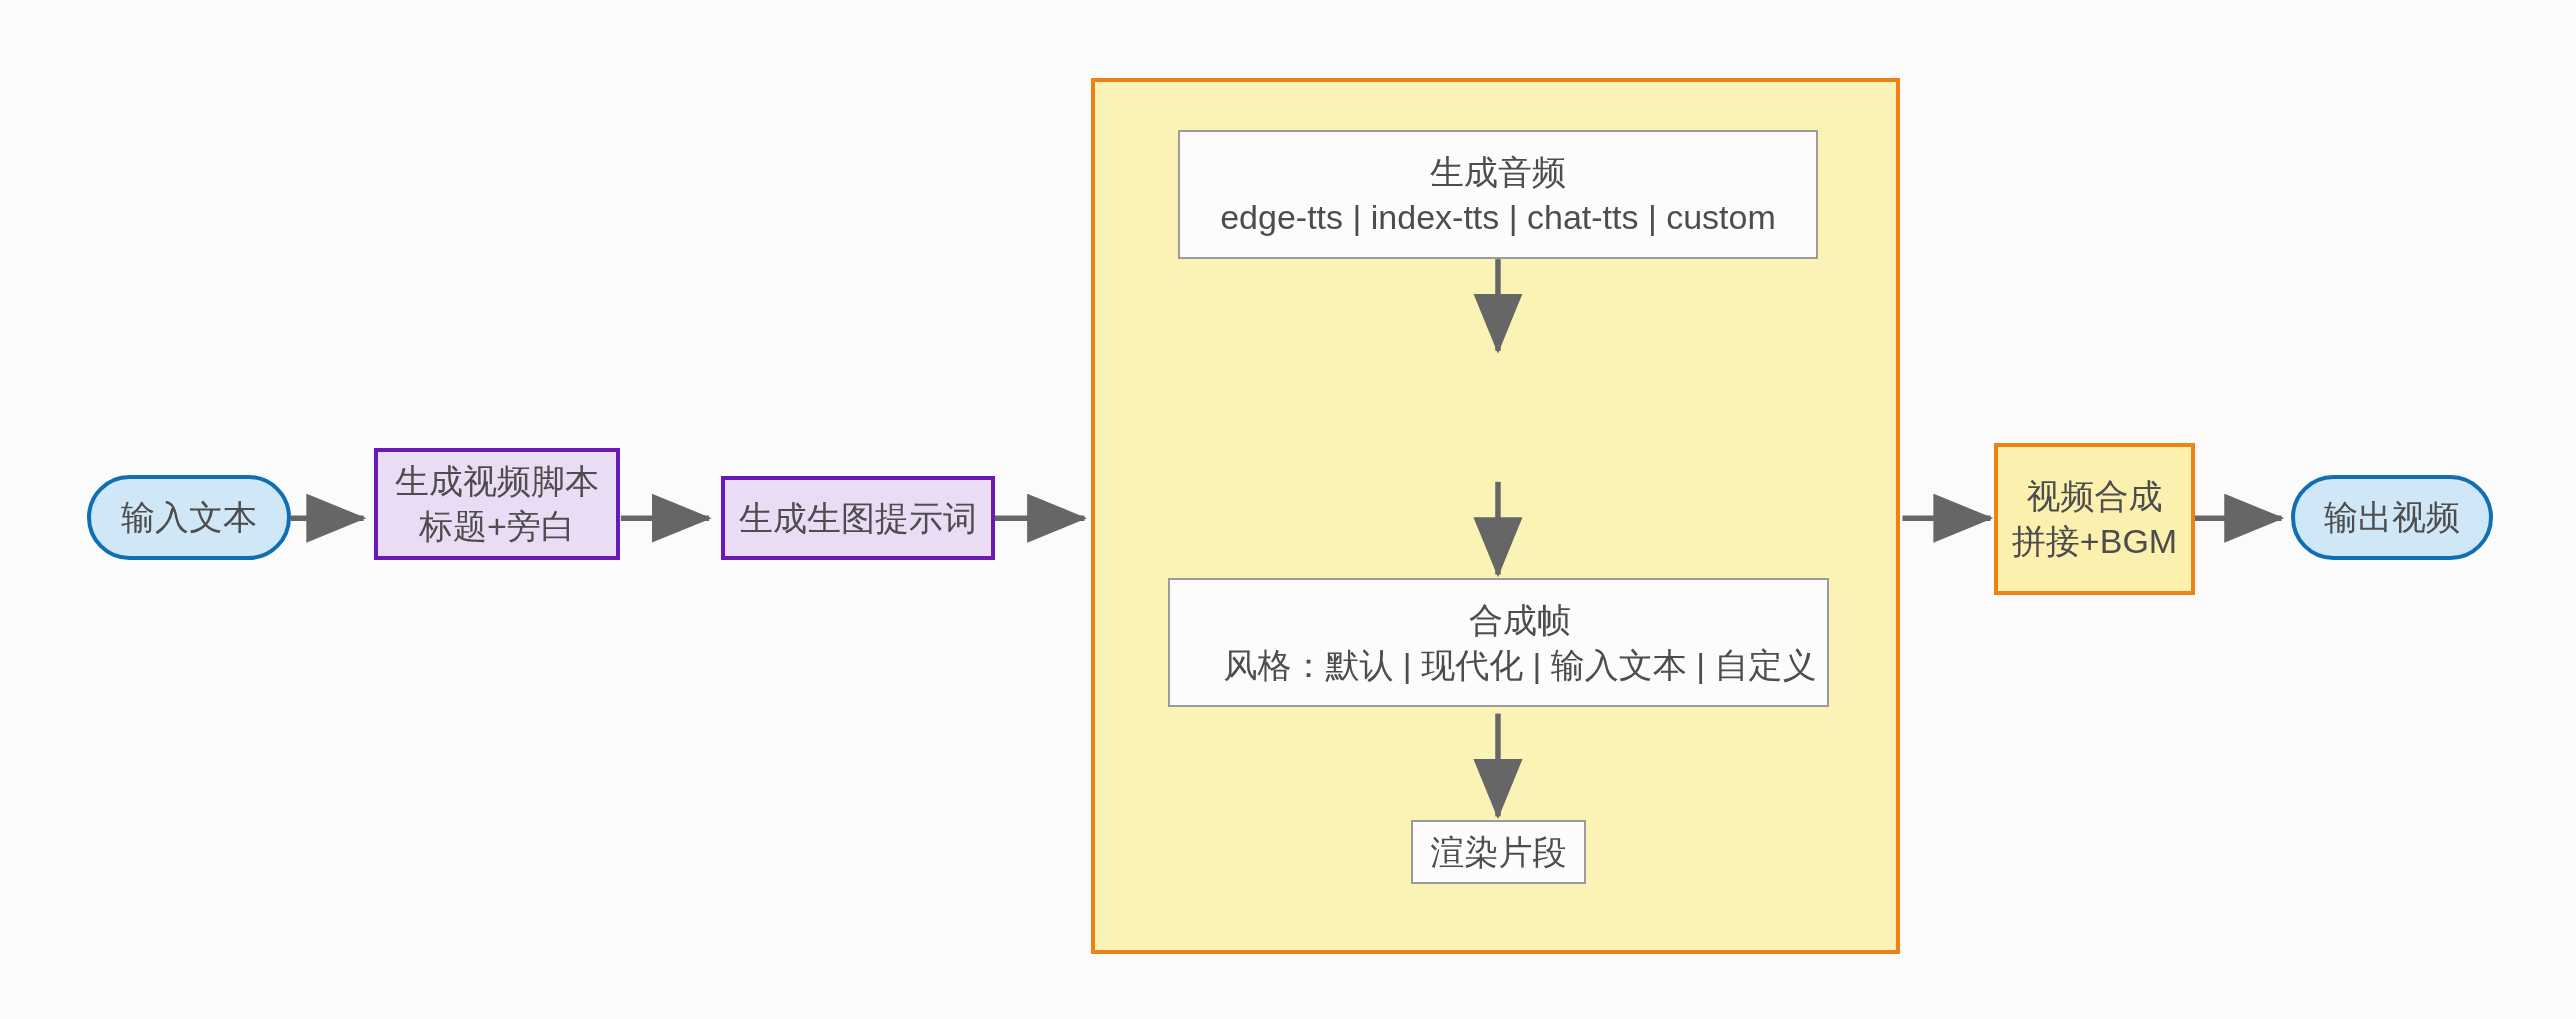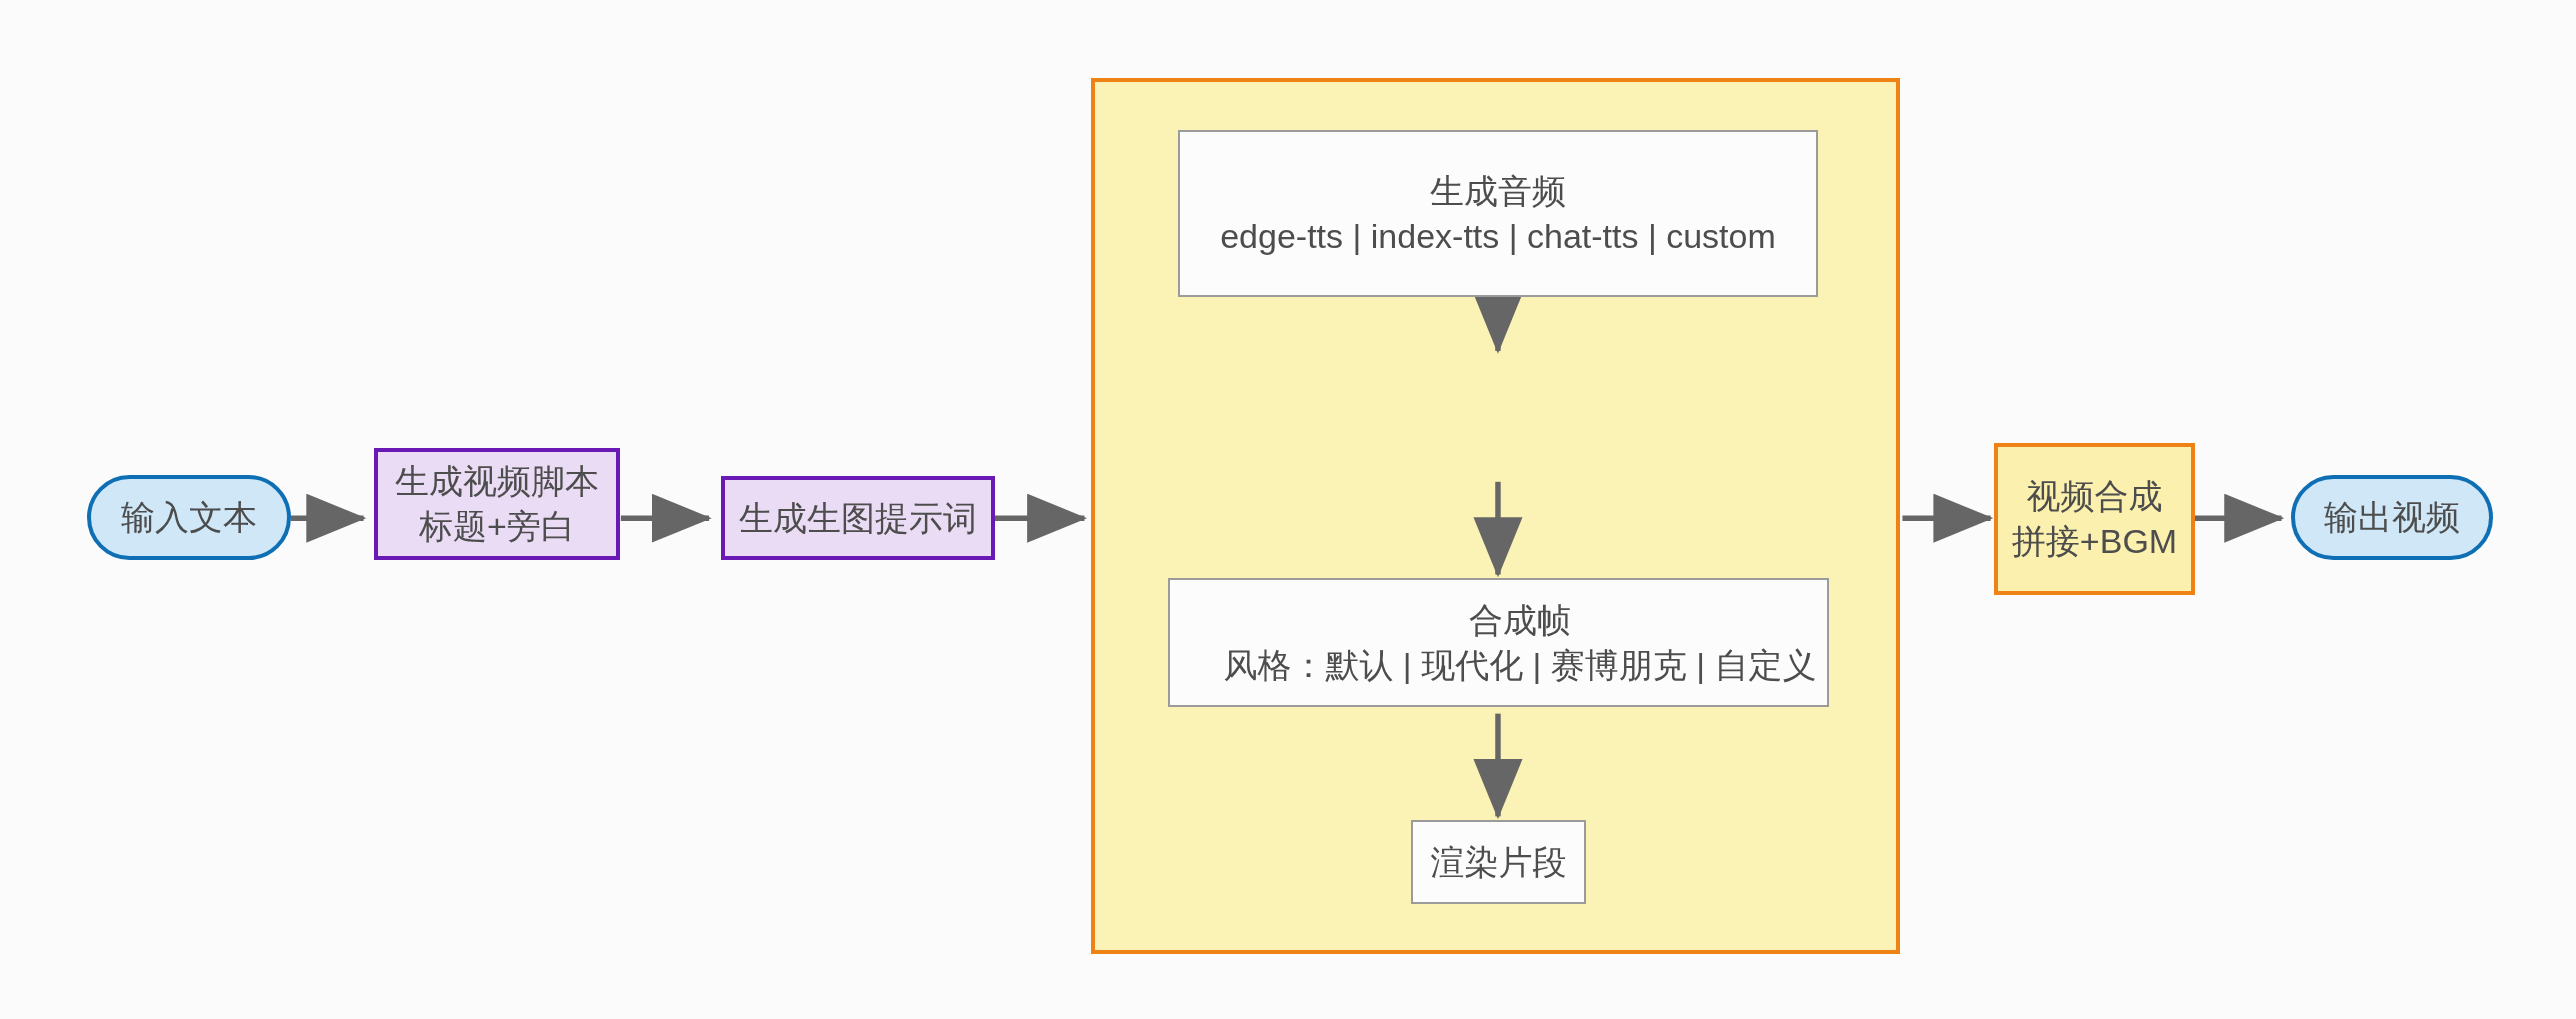"生成音频" div.node { height: 167px -> 129px }
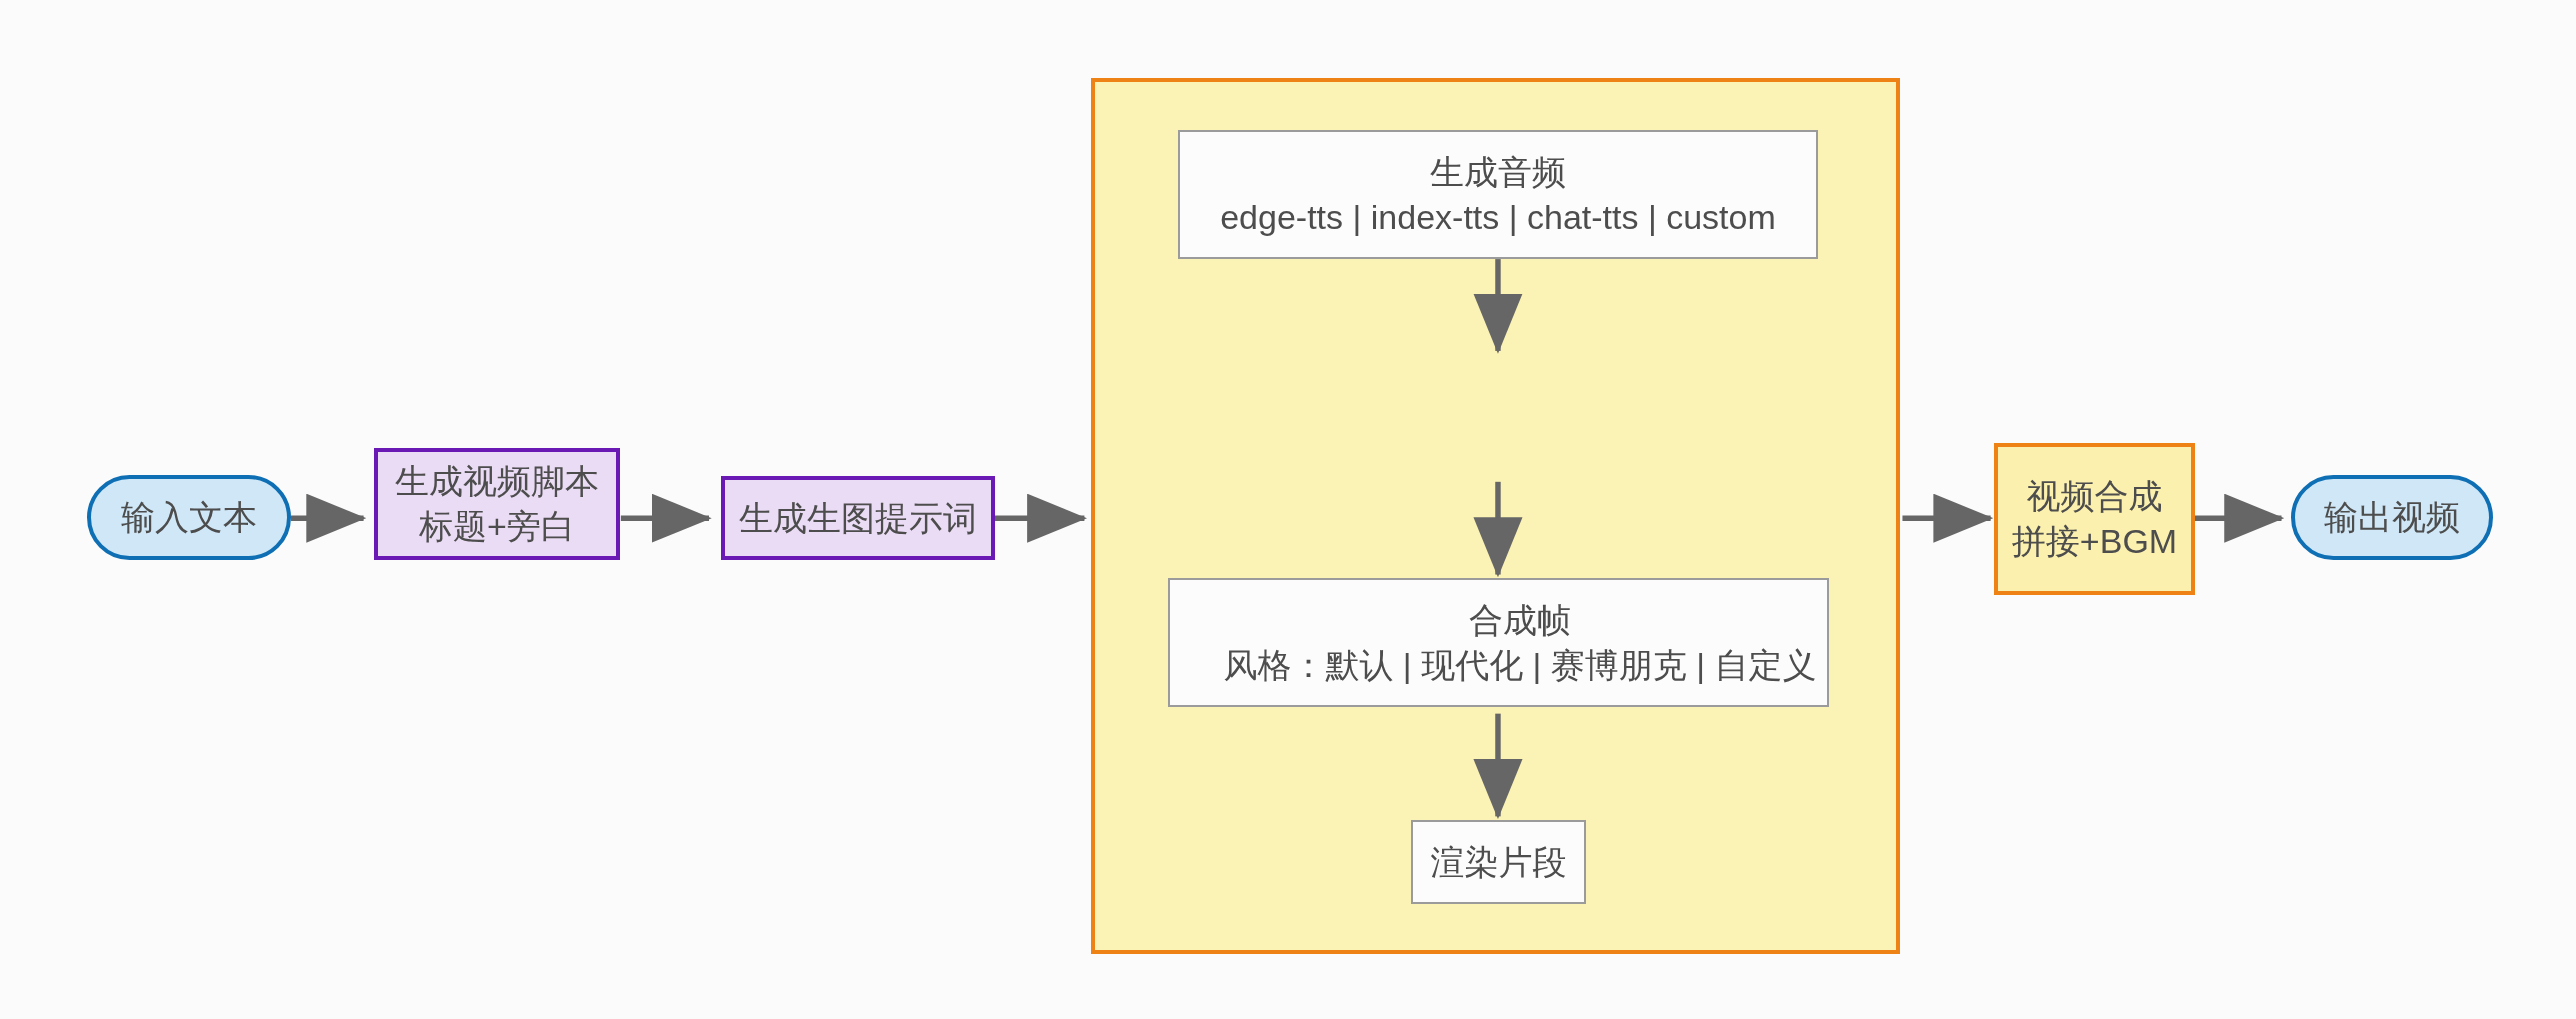"风格：默认 | 现代化 | 赛博朋克" span.line { text: 赛博朋克 -> 输入文本 }
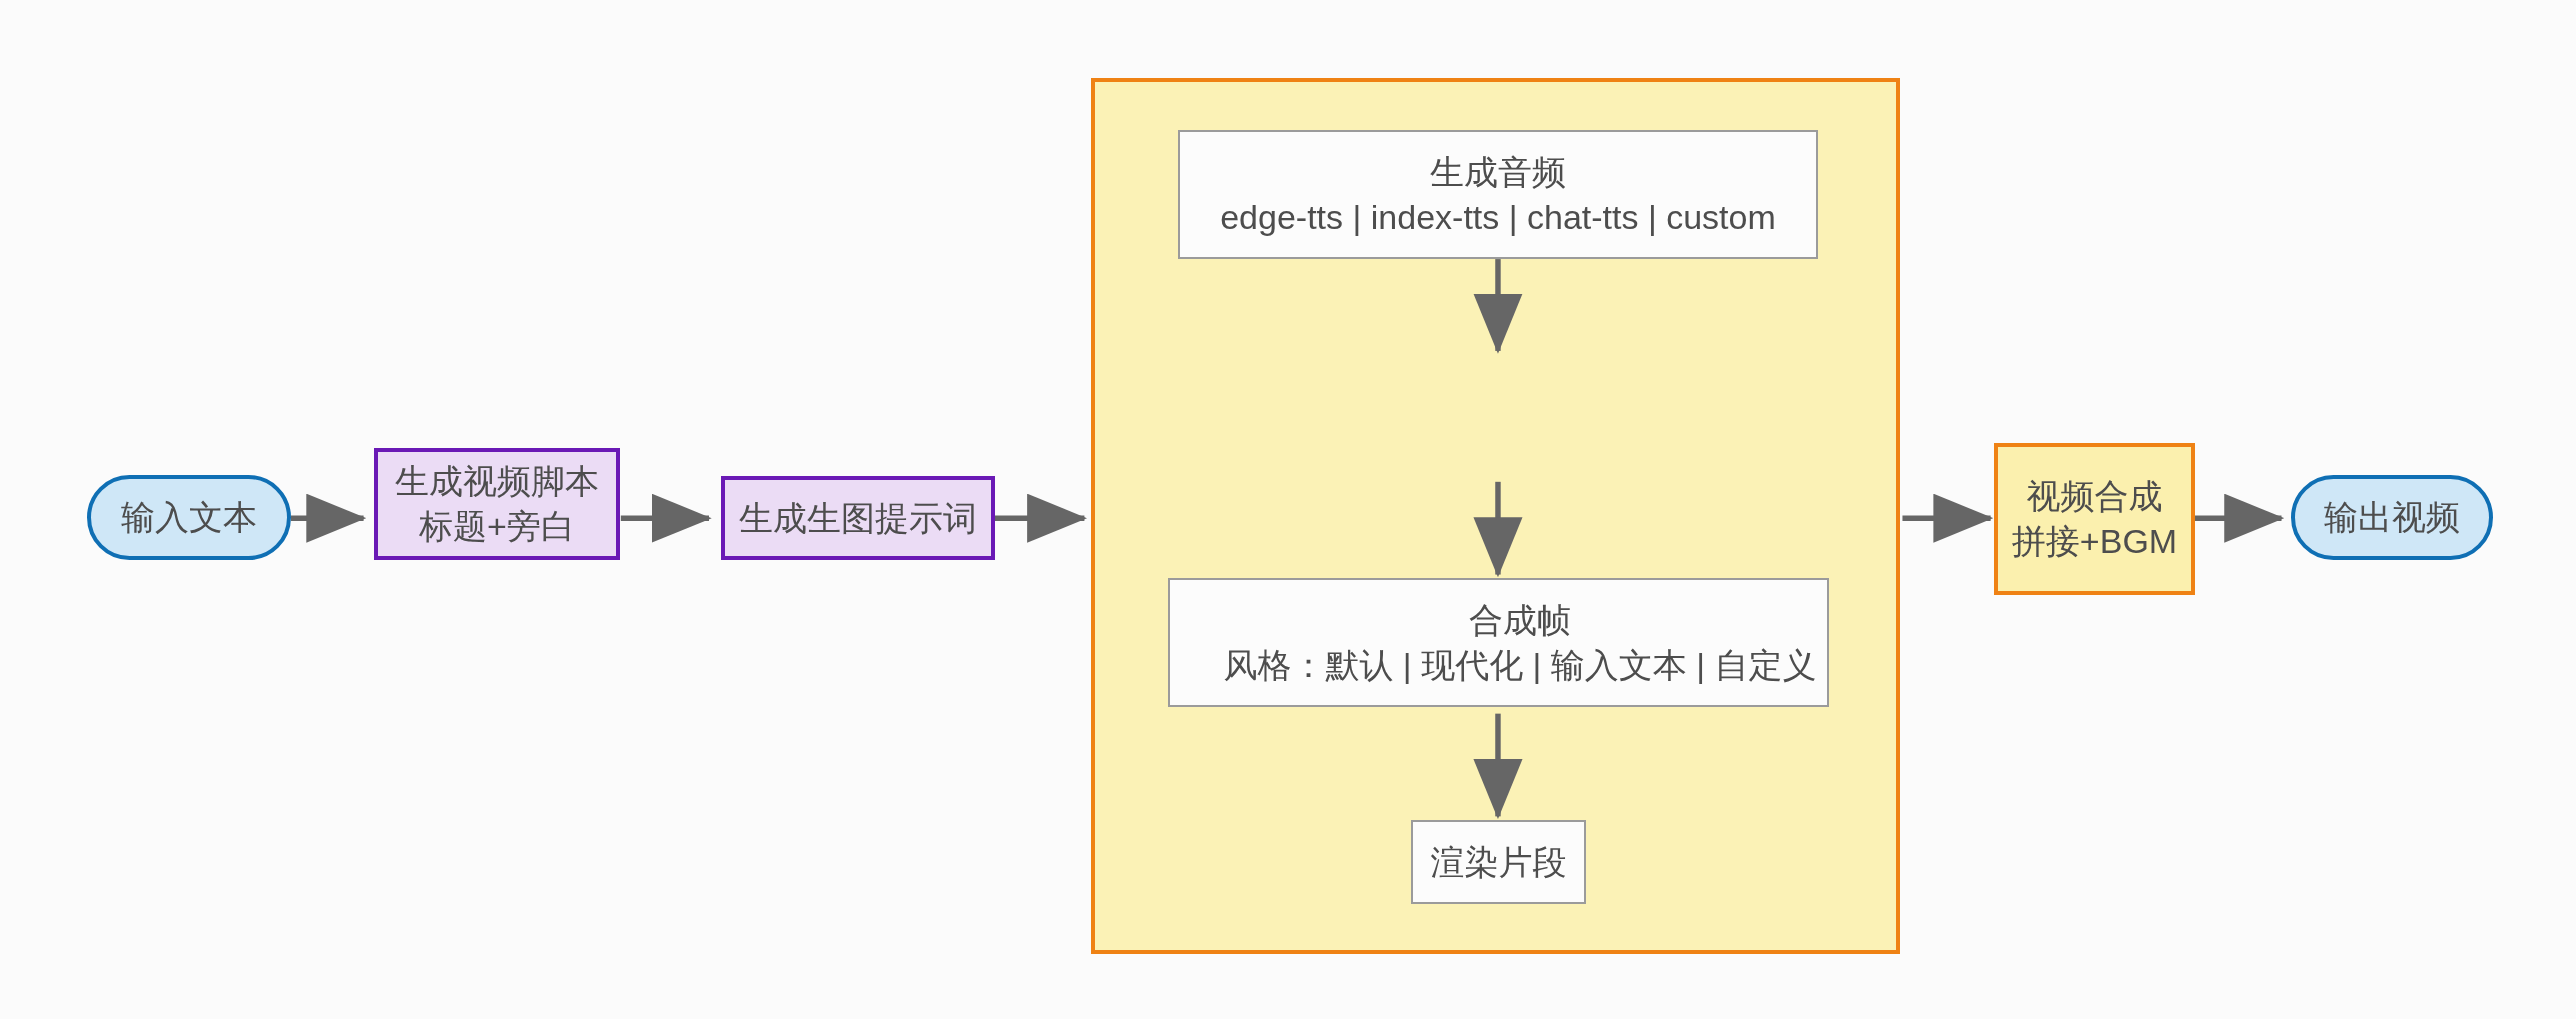"渲染片段" div.node { height: 84px -> 64px }
